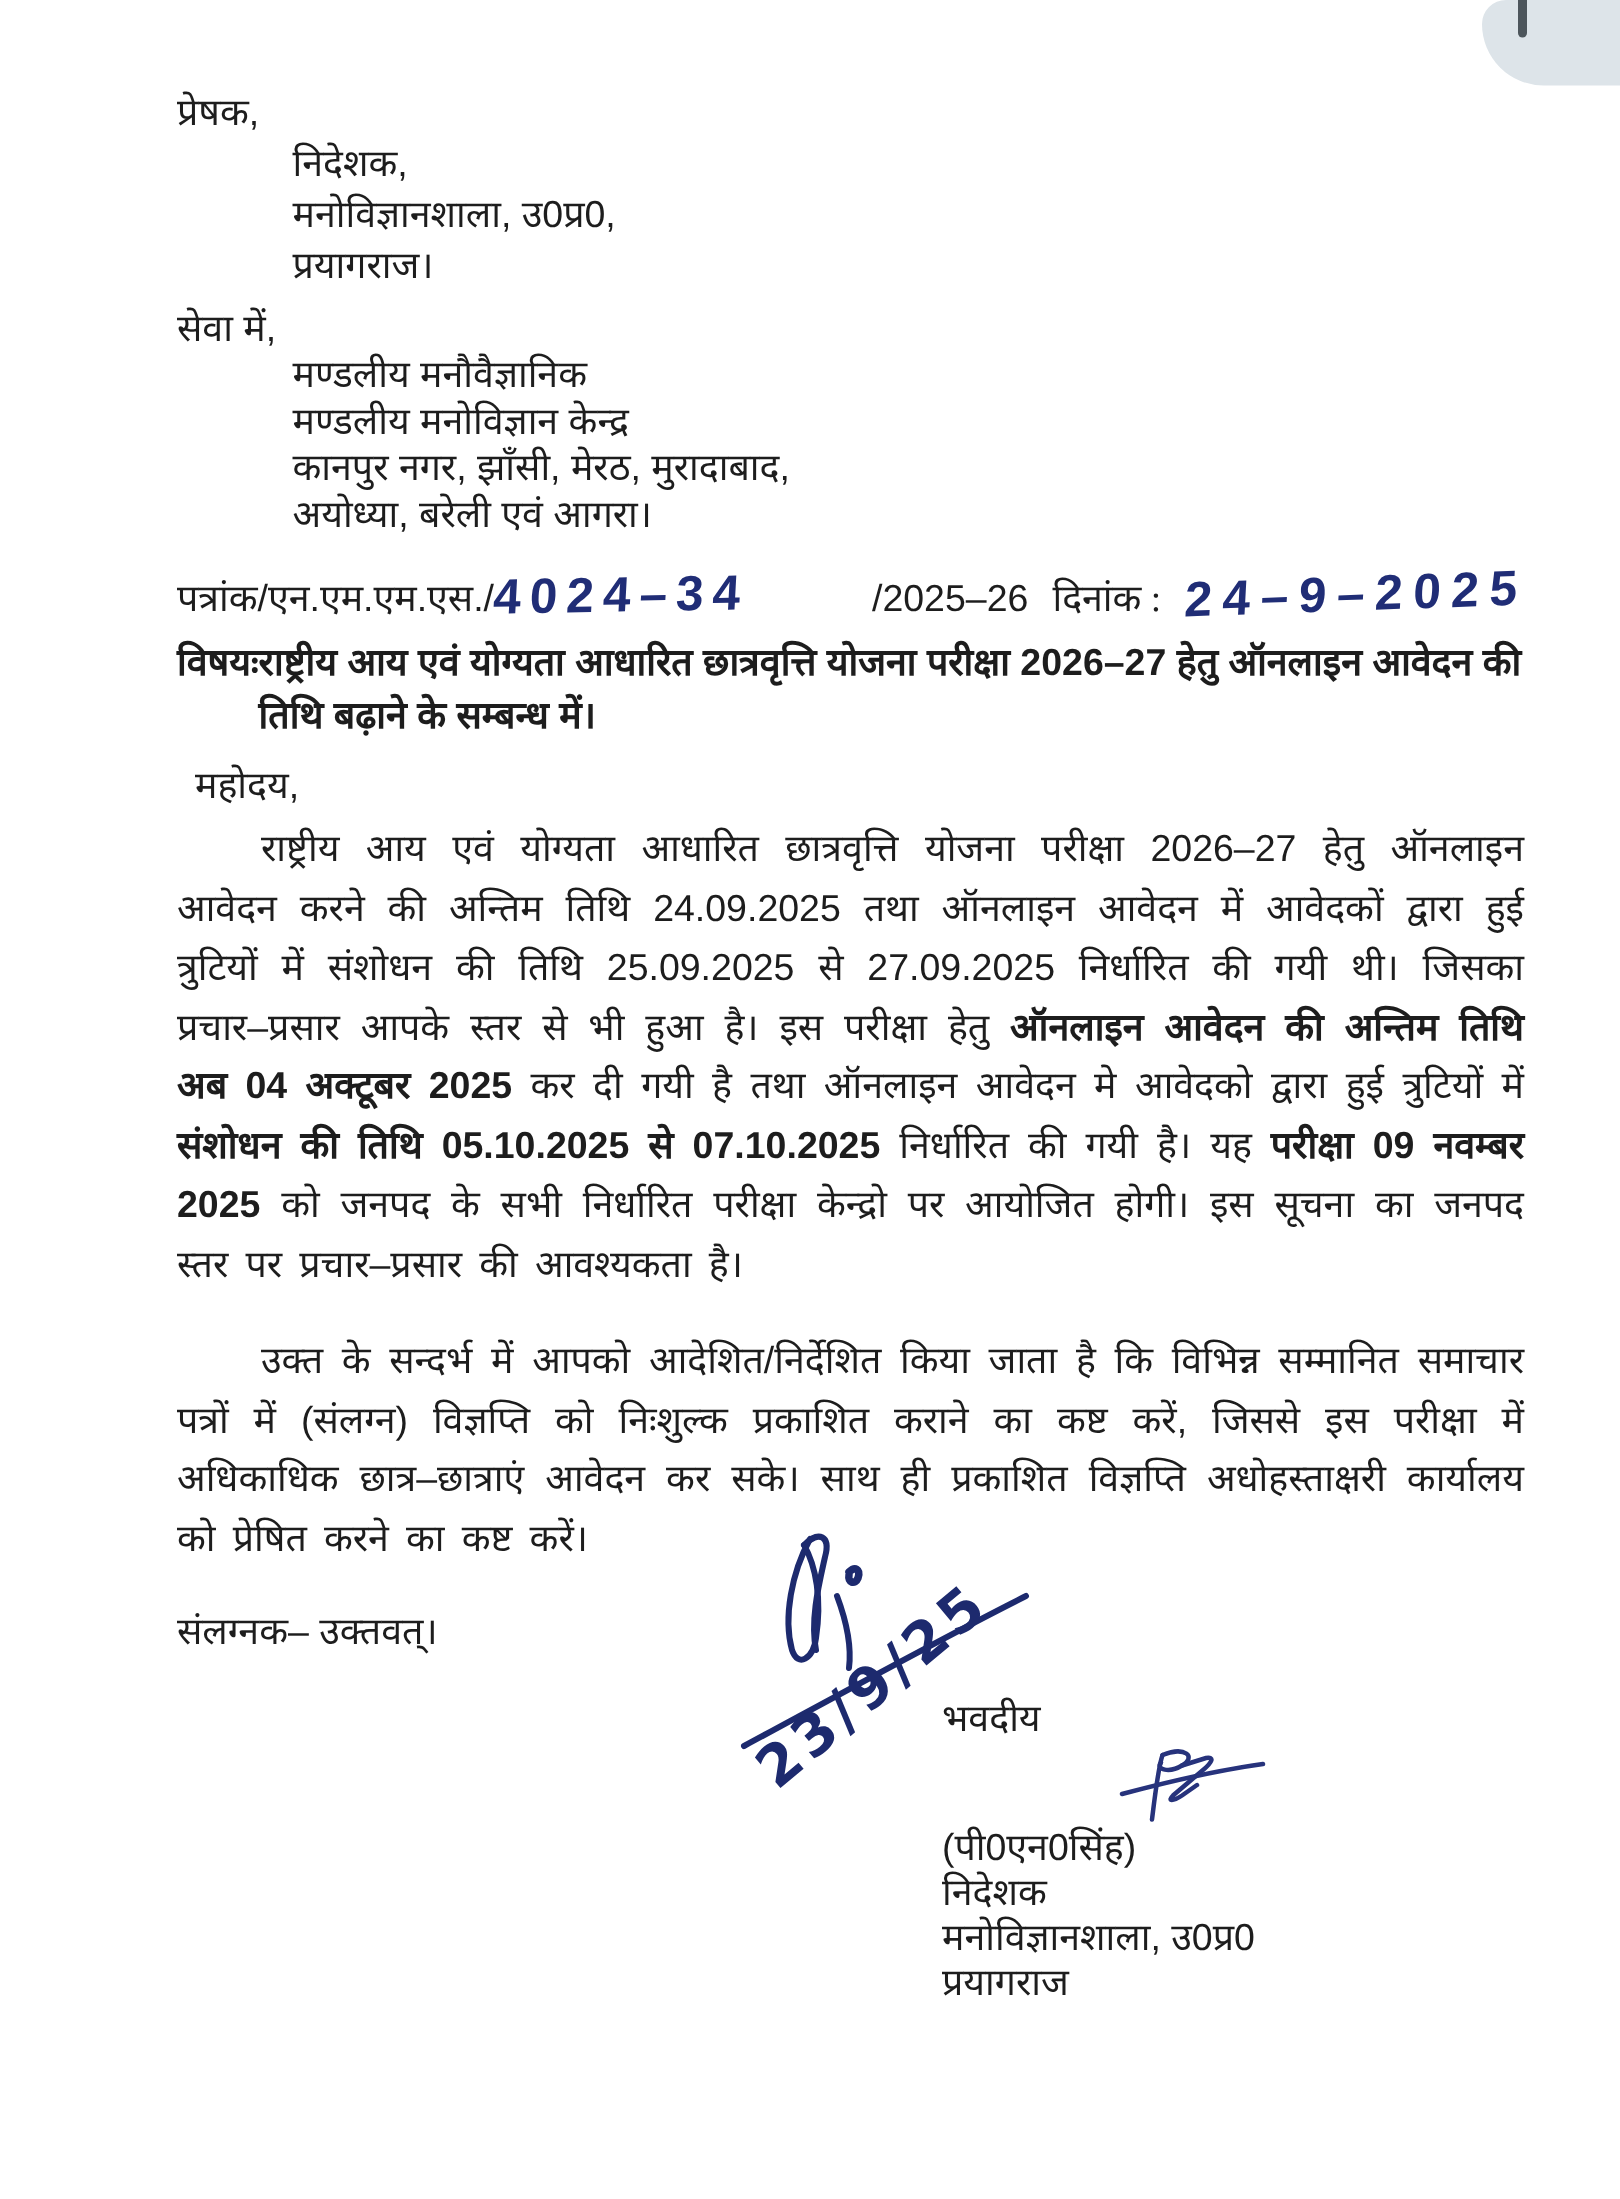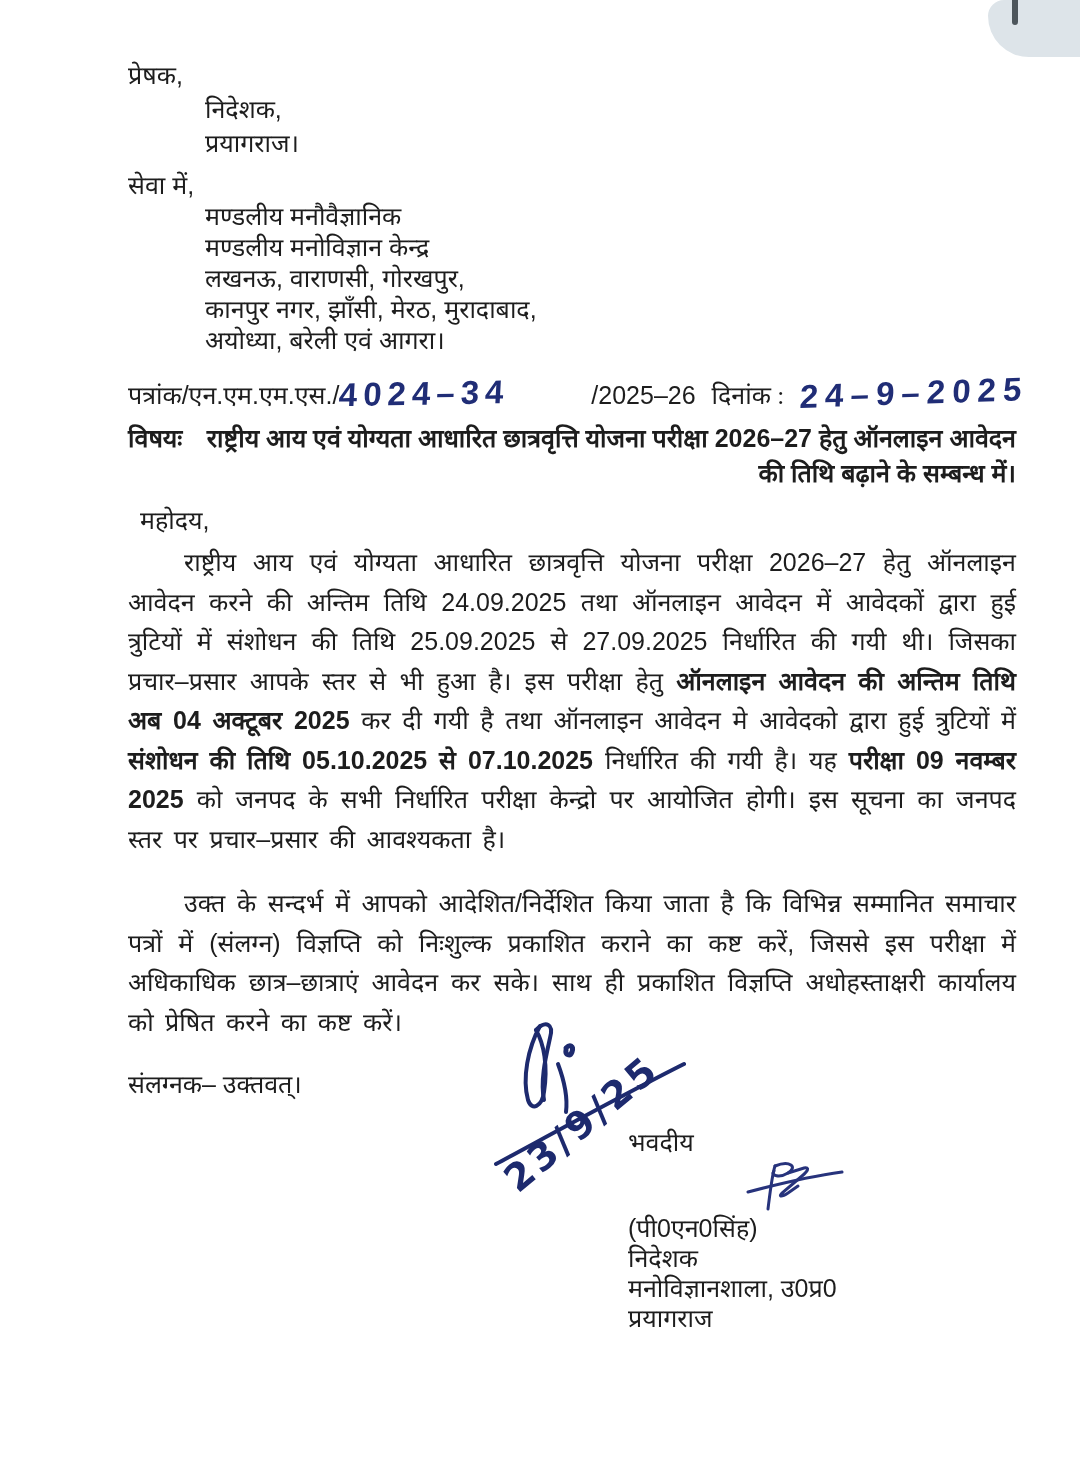"प्रेषक," .letter { left: 128px -> 118px }
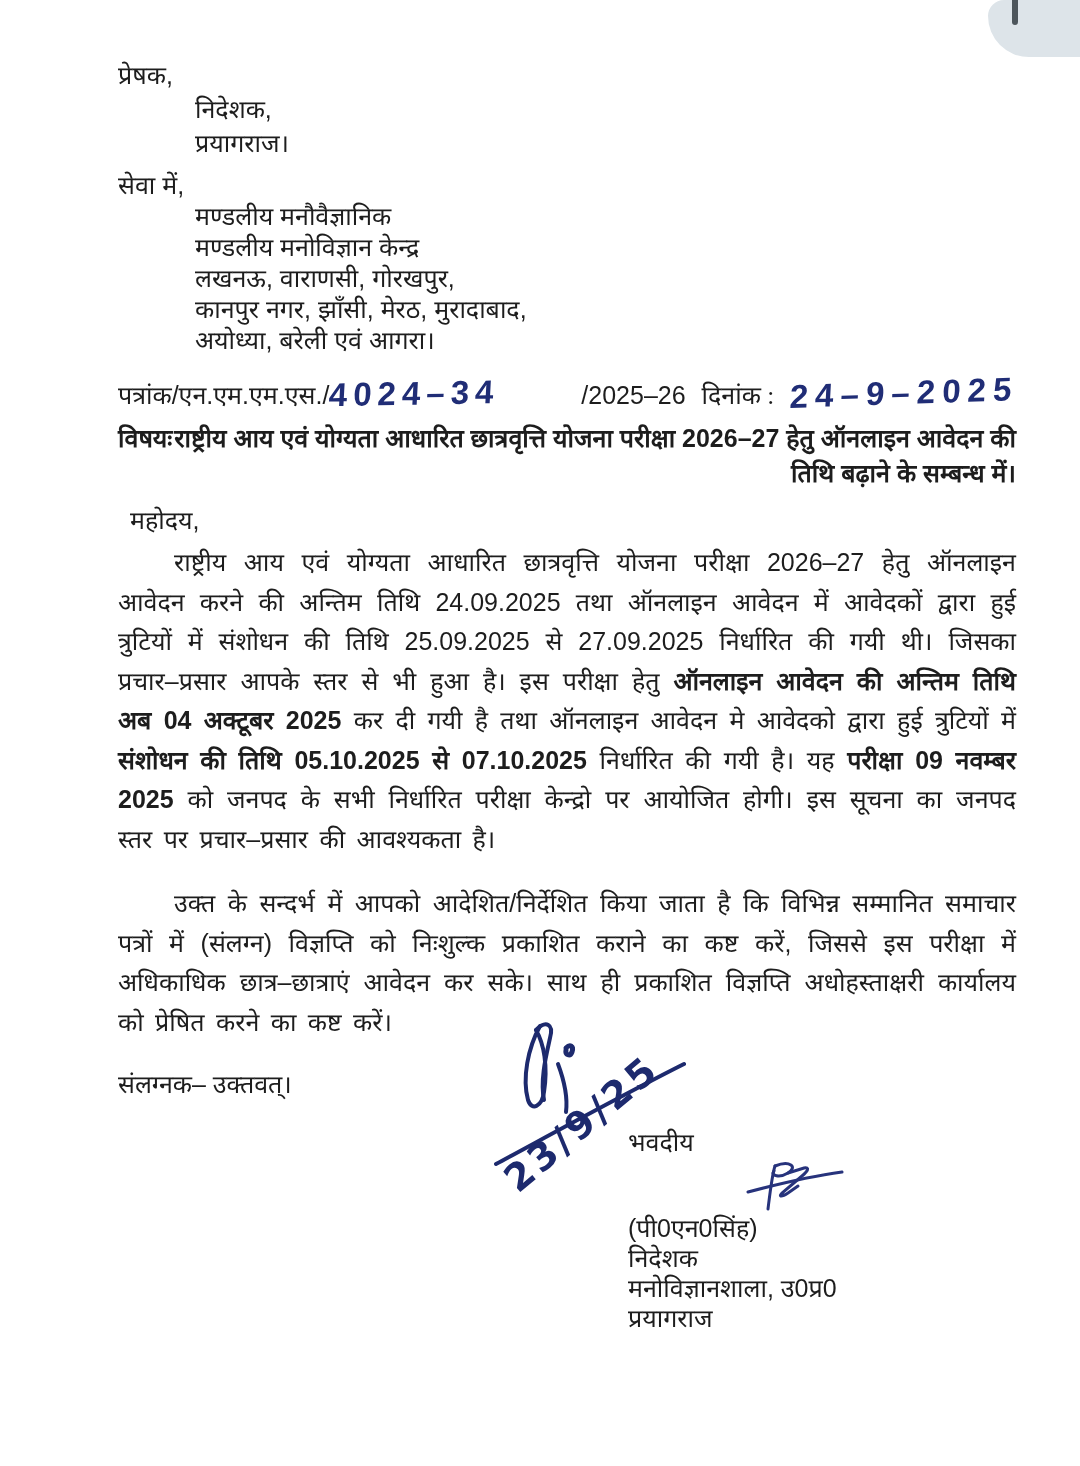"मनोविज्ञानशाला, उ0प्र0," div.indent-1 { html: none -> <div>मनोविज्ञानशाला, उ0प्र0,</div> }
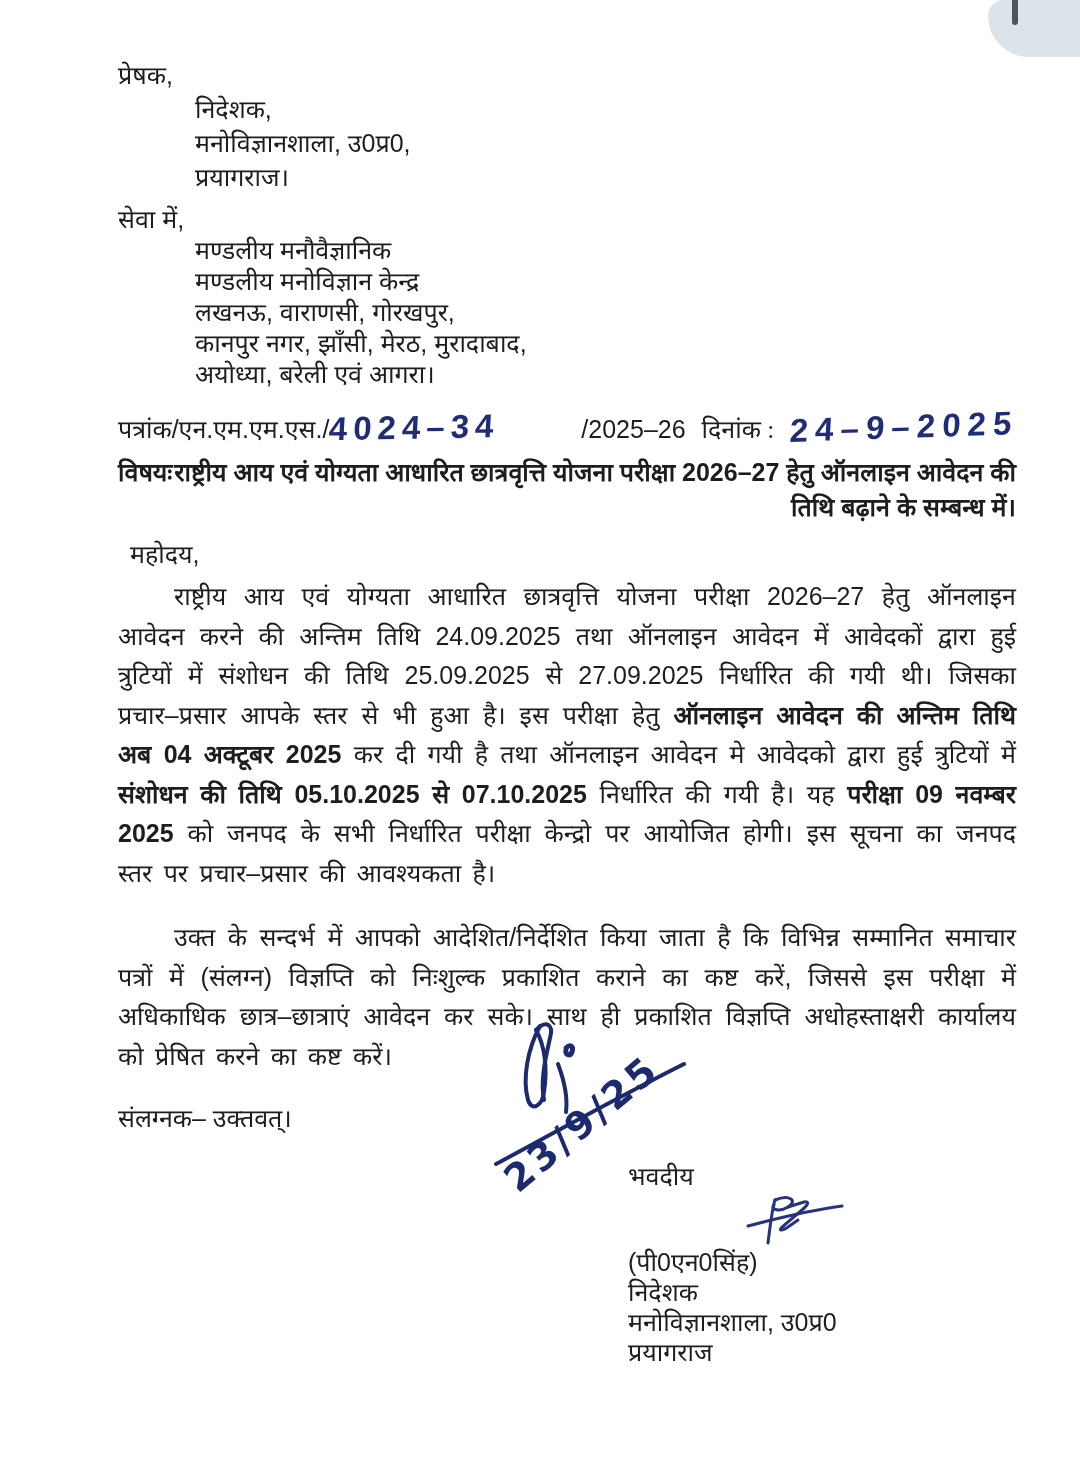"लखनऊ, वाराणसी, गोरखपुर," div.indent-1 { html: <div>लखनऊ, वाराणसी, गोरखपुर,</div> -> none }
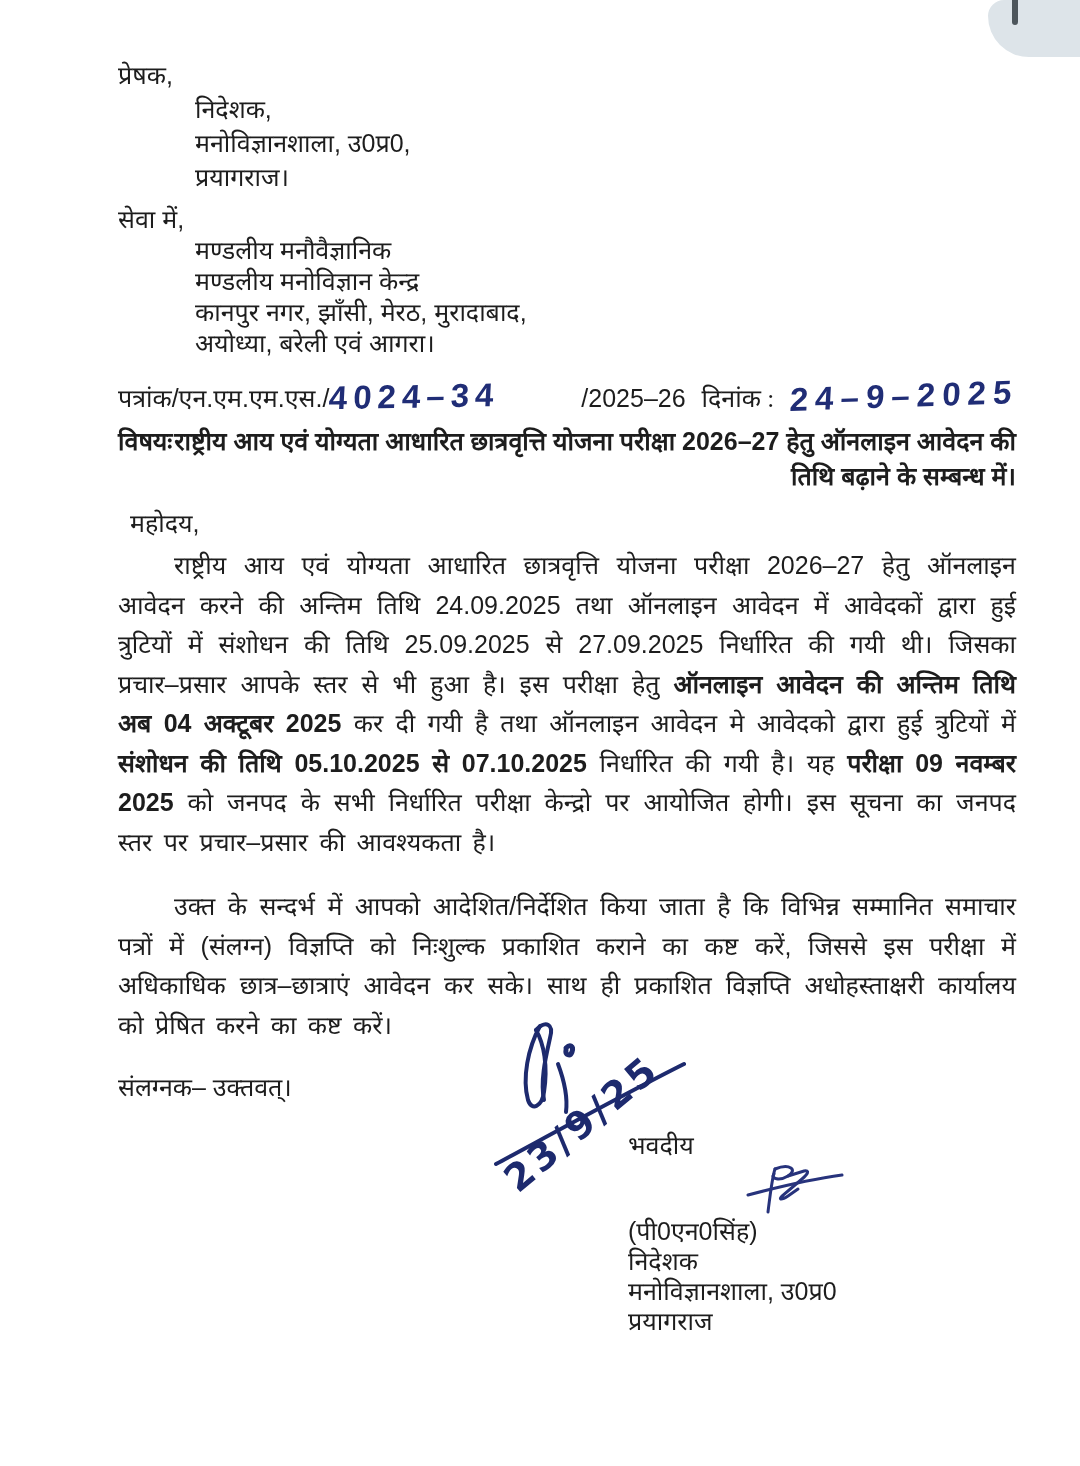"विषयः" .subject-row { text-align: right -> none }
